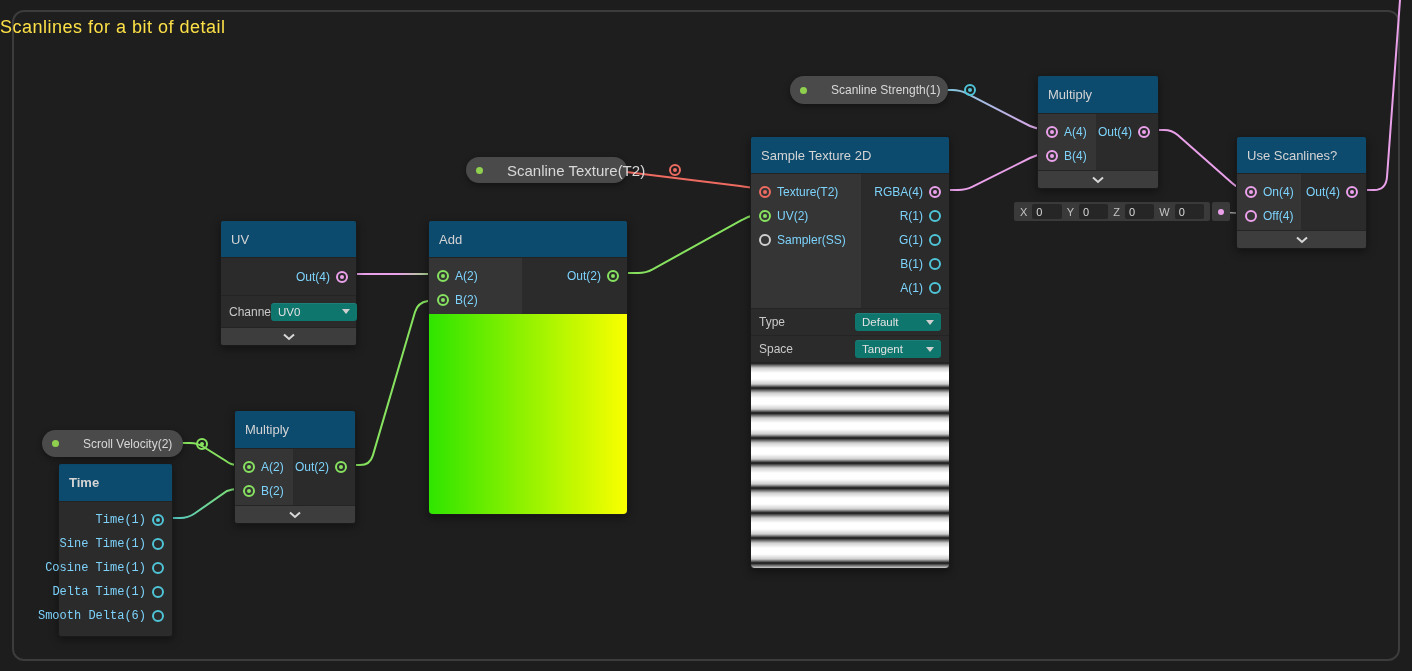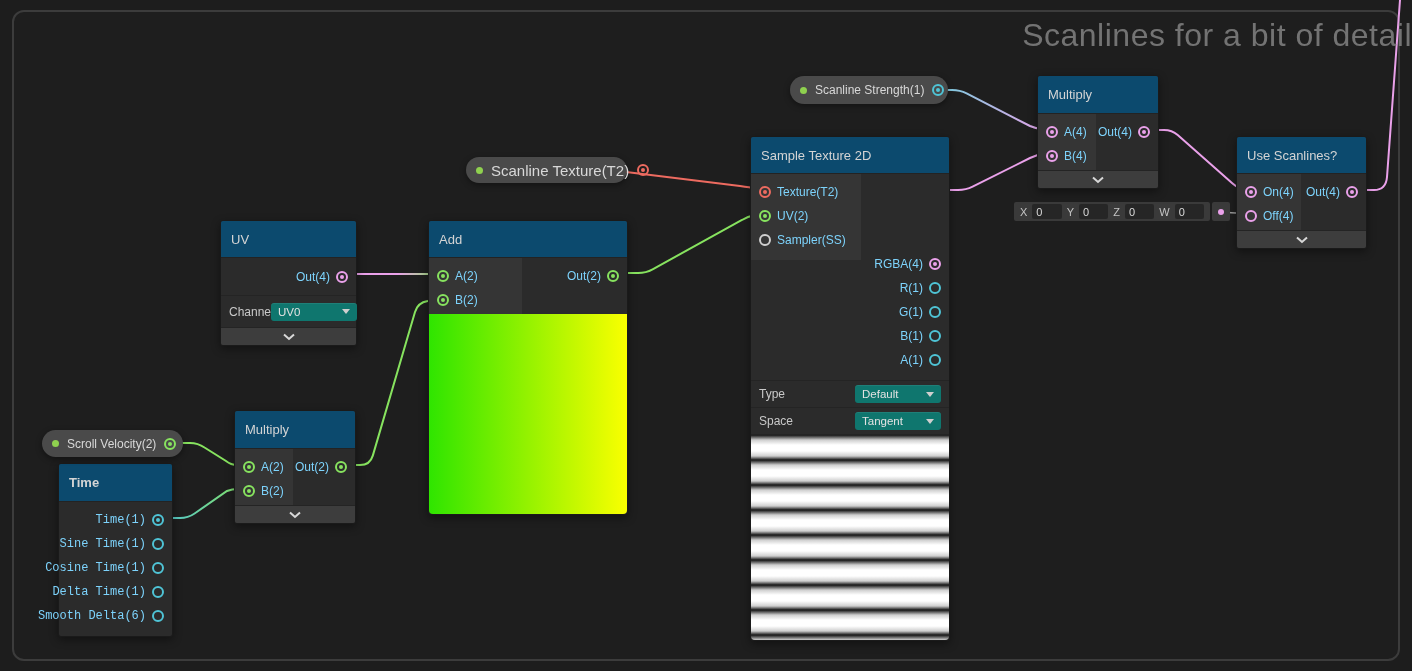"Scanlines for a bit of" .graph-title { color: #737373 -> #fde047; font-size: 32px -> 18px; text-align: right -> left }
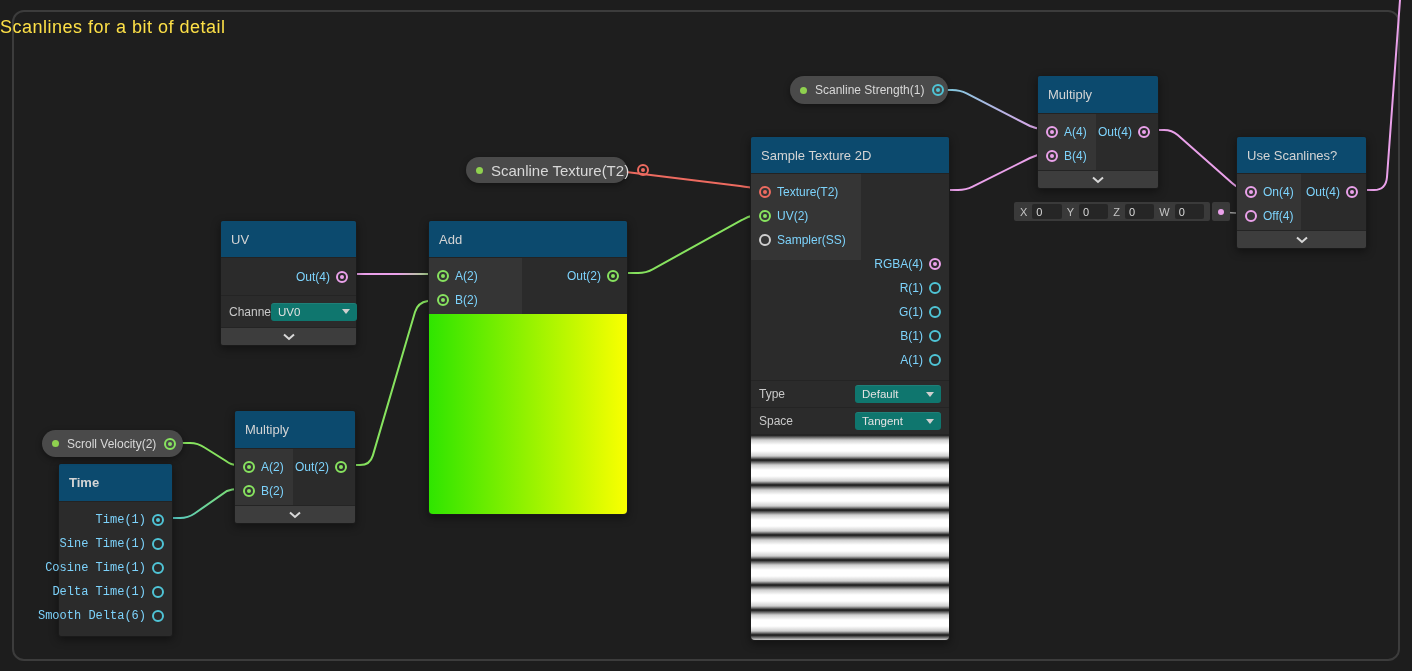"Scanline Strength(1)" .pill { gap: 8px -> 24px }
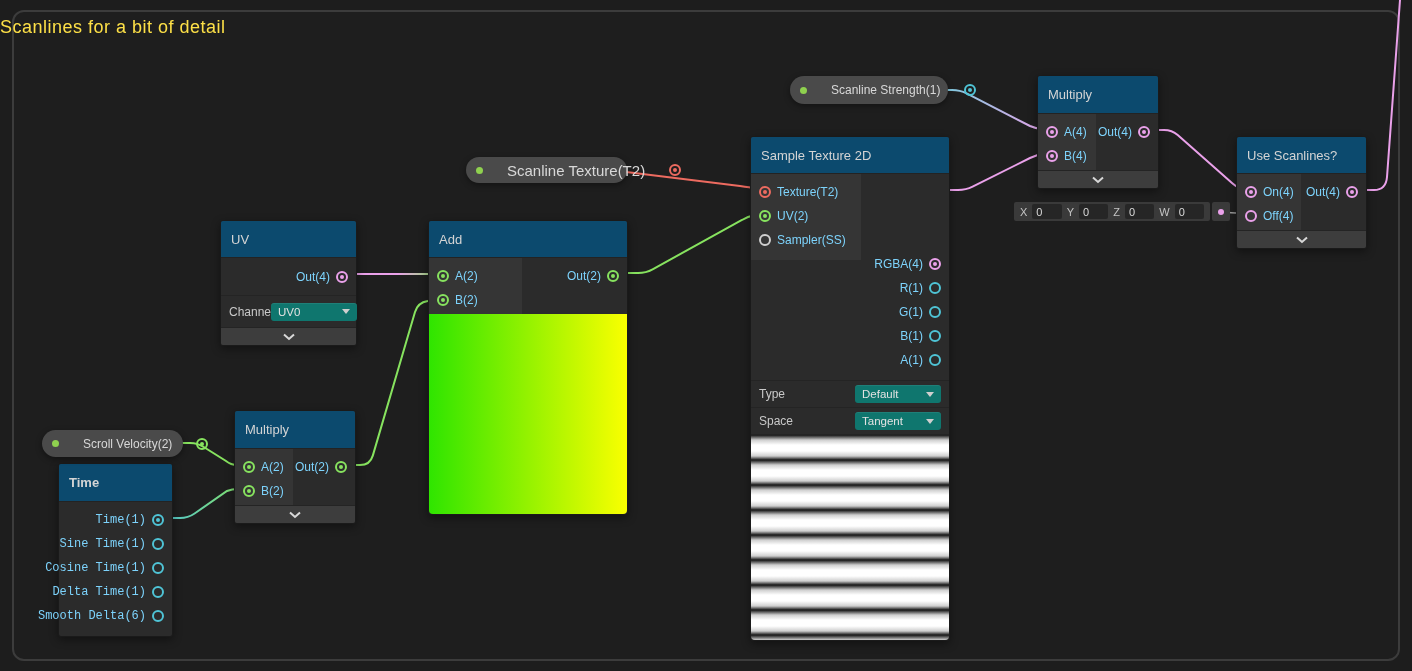"Texture(T2)" div.ports { flex-direction: column -> none }
